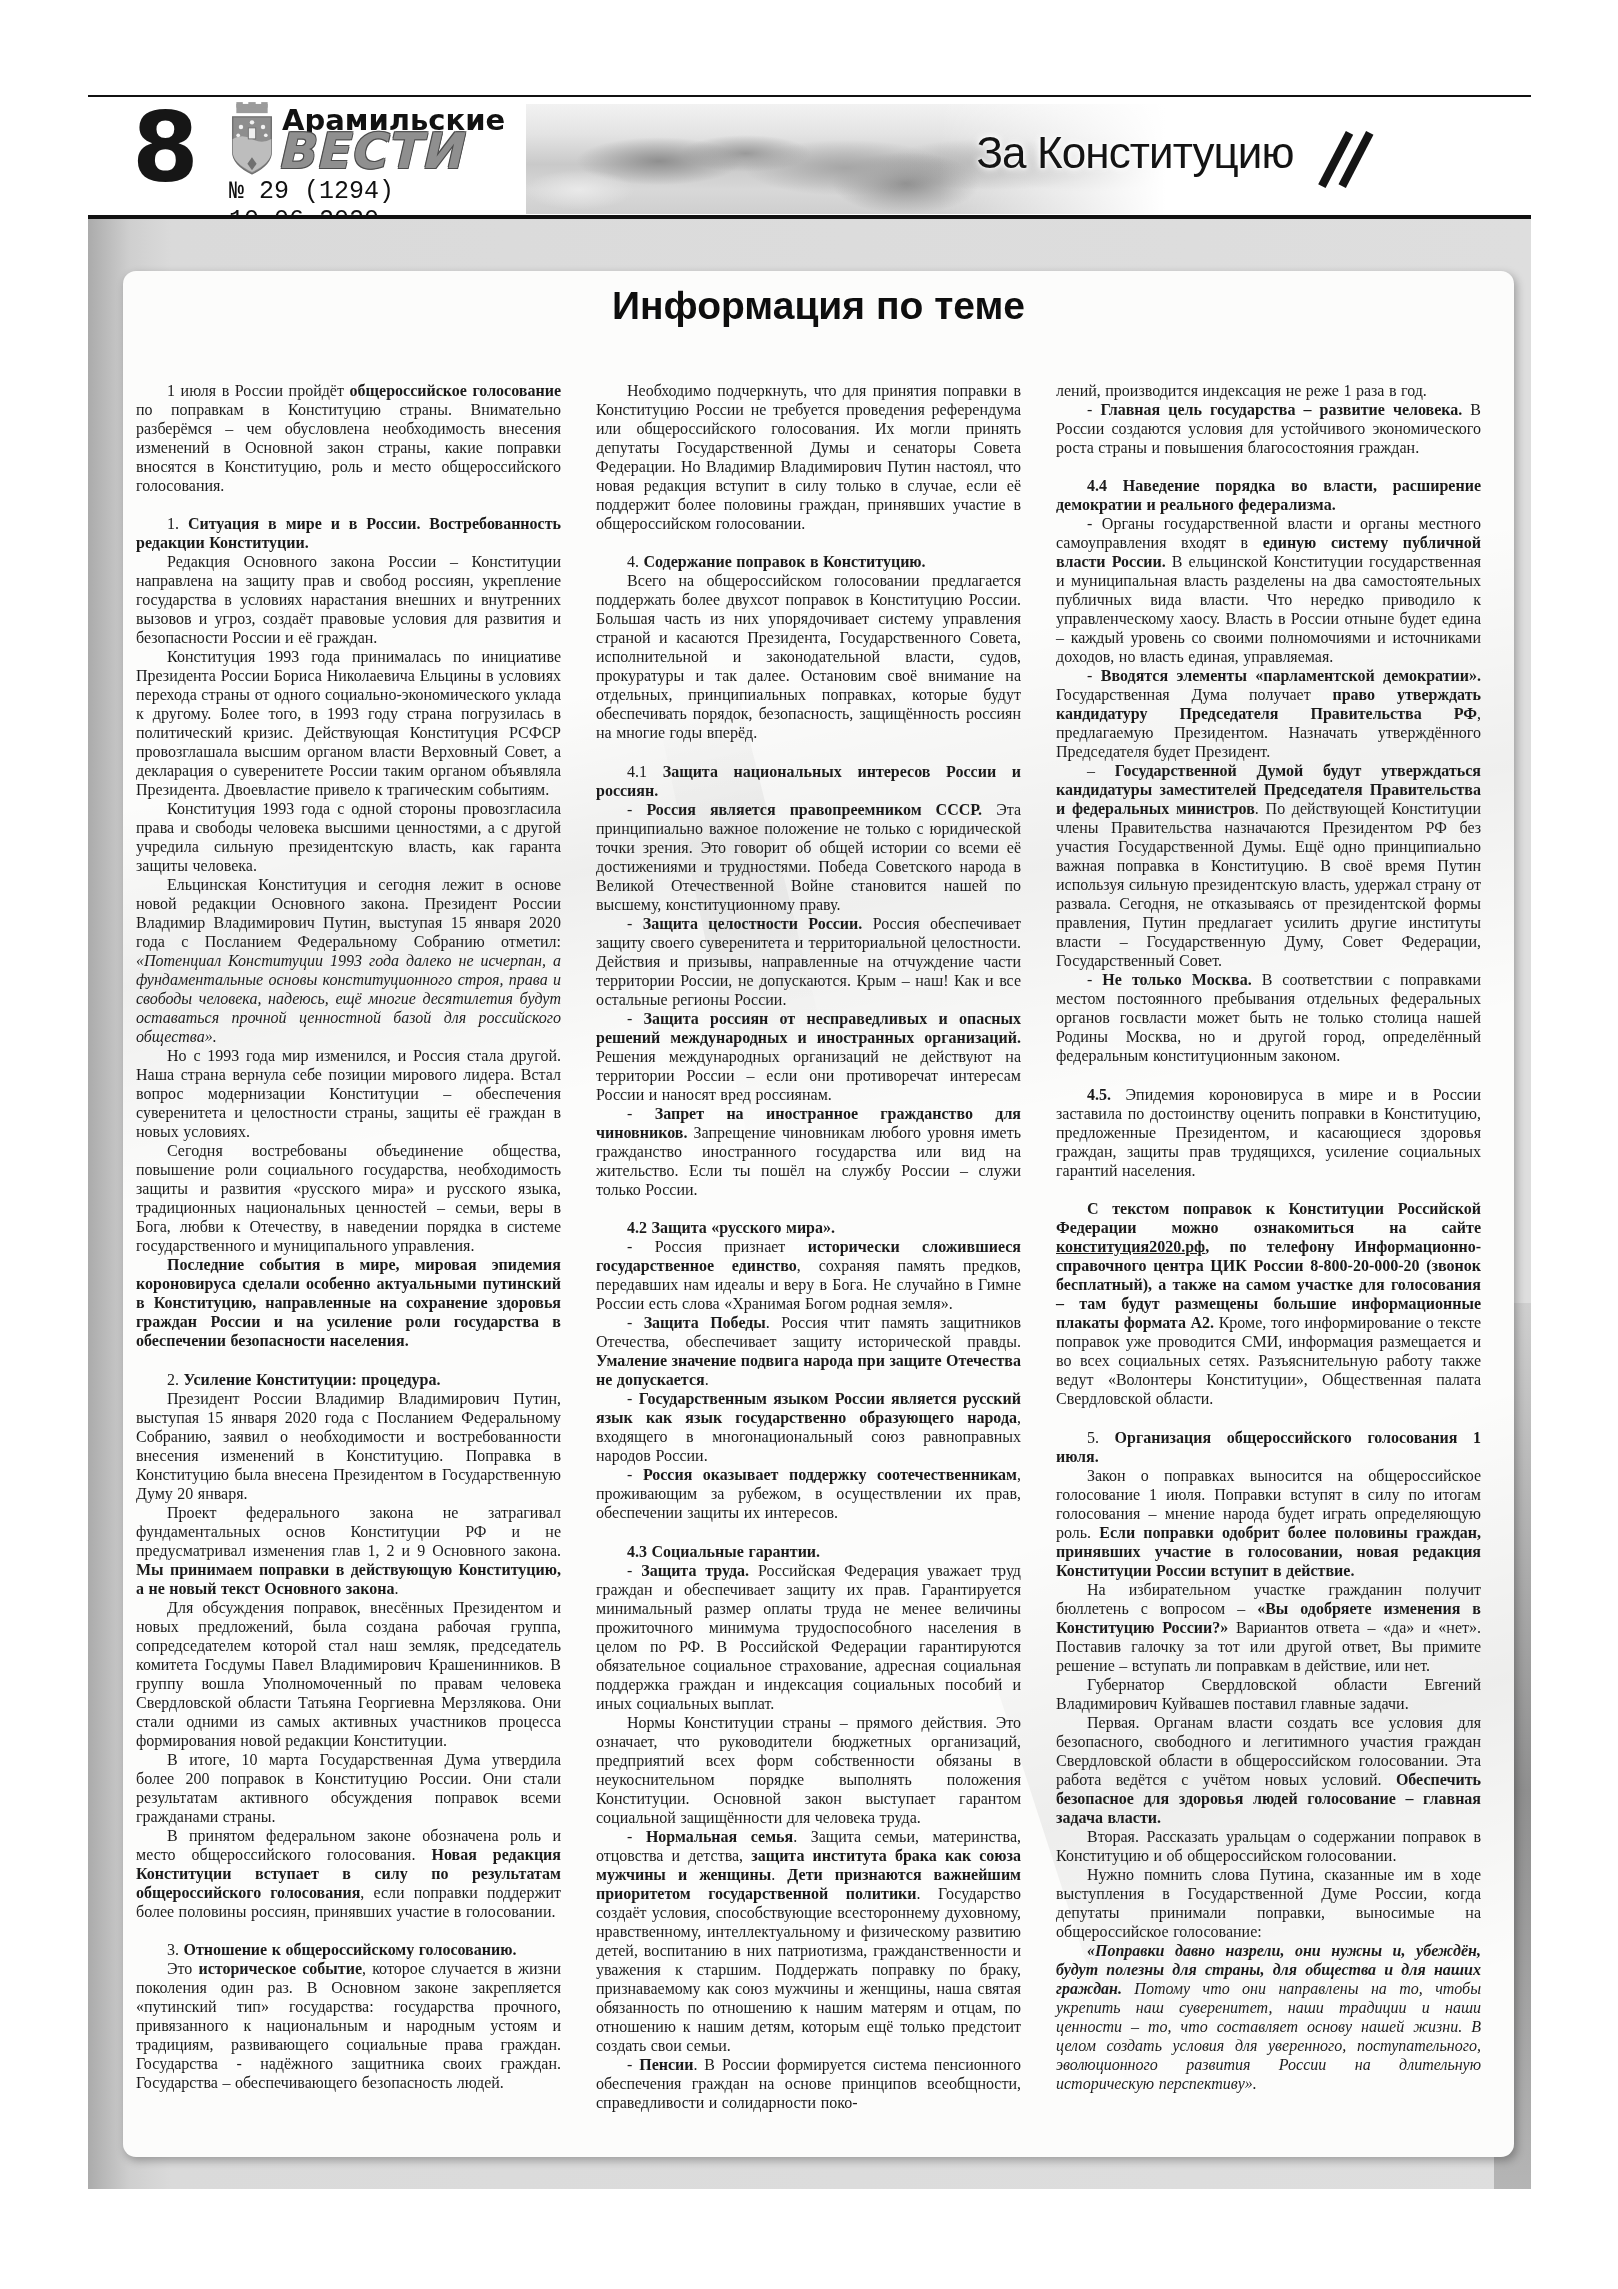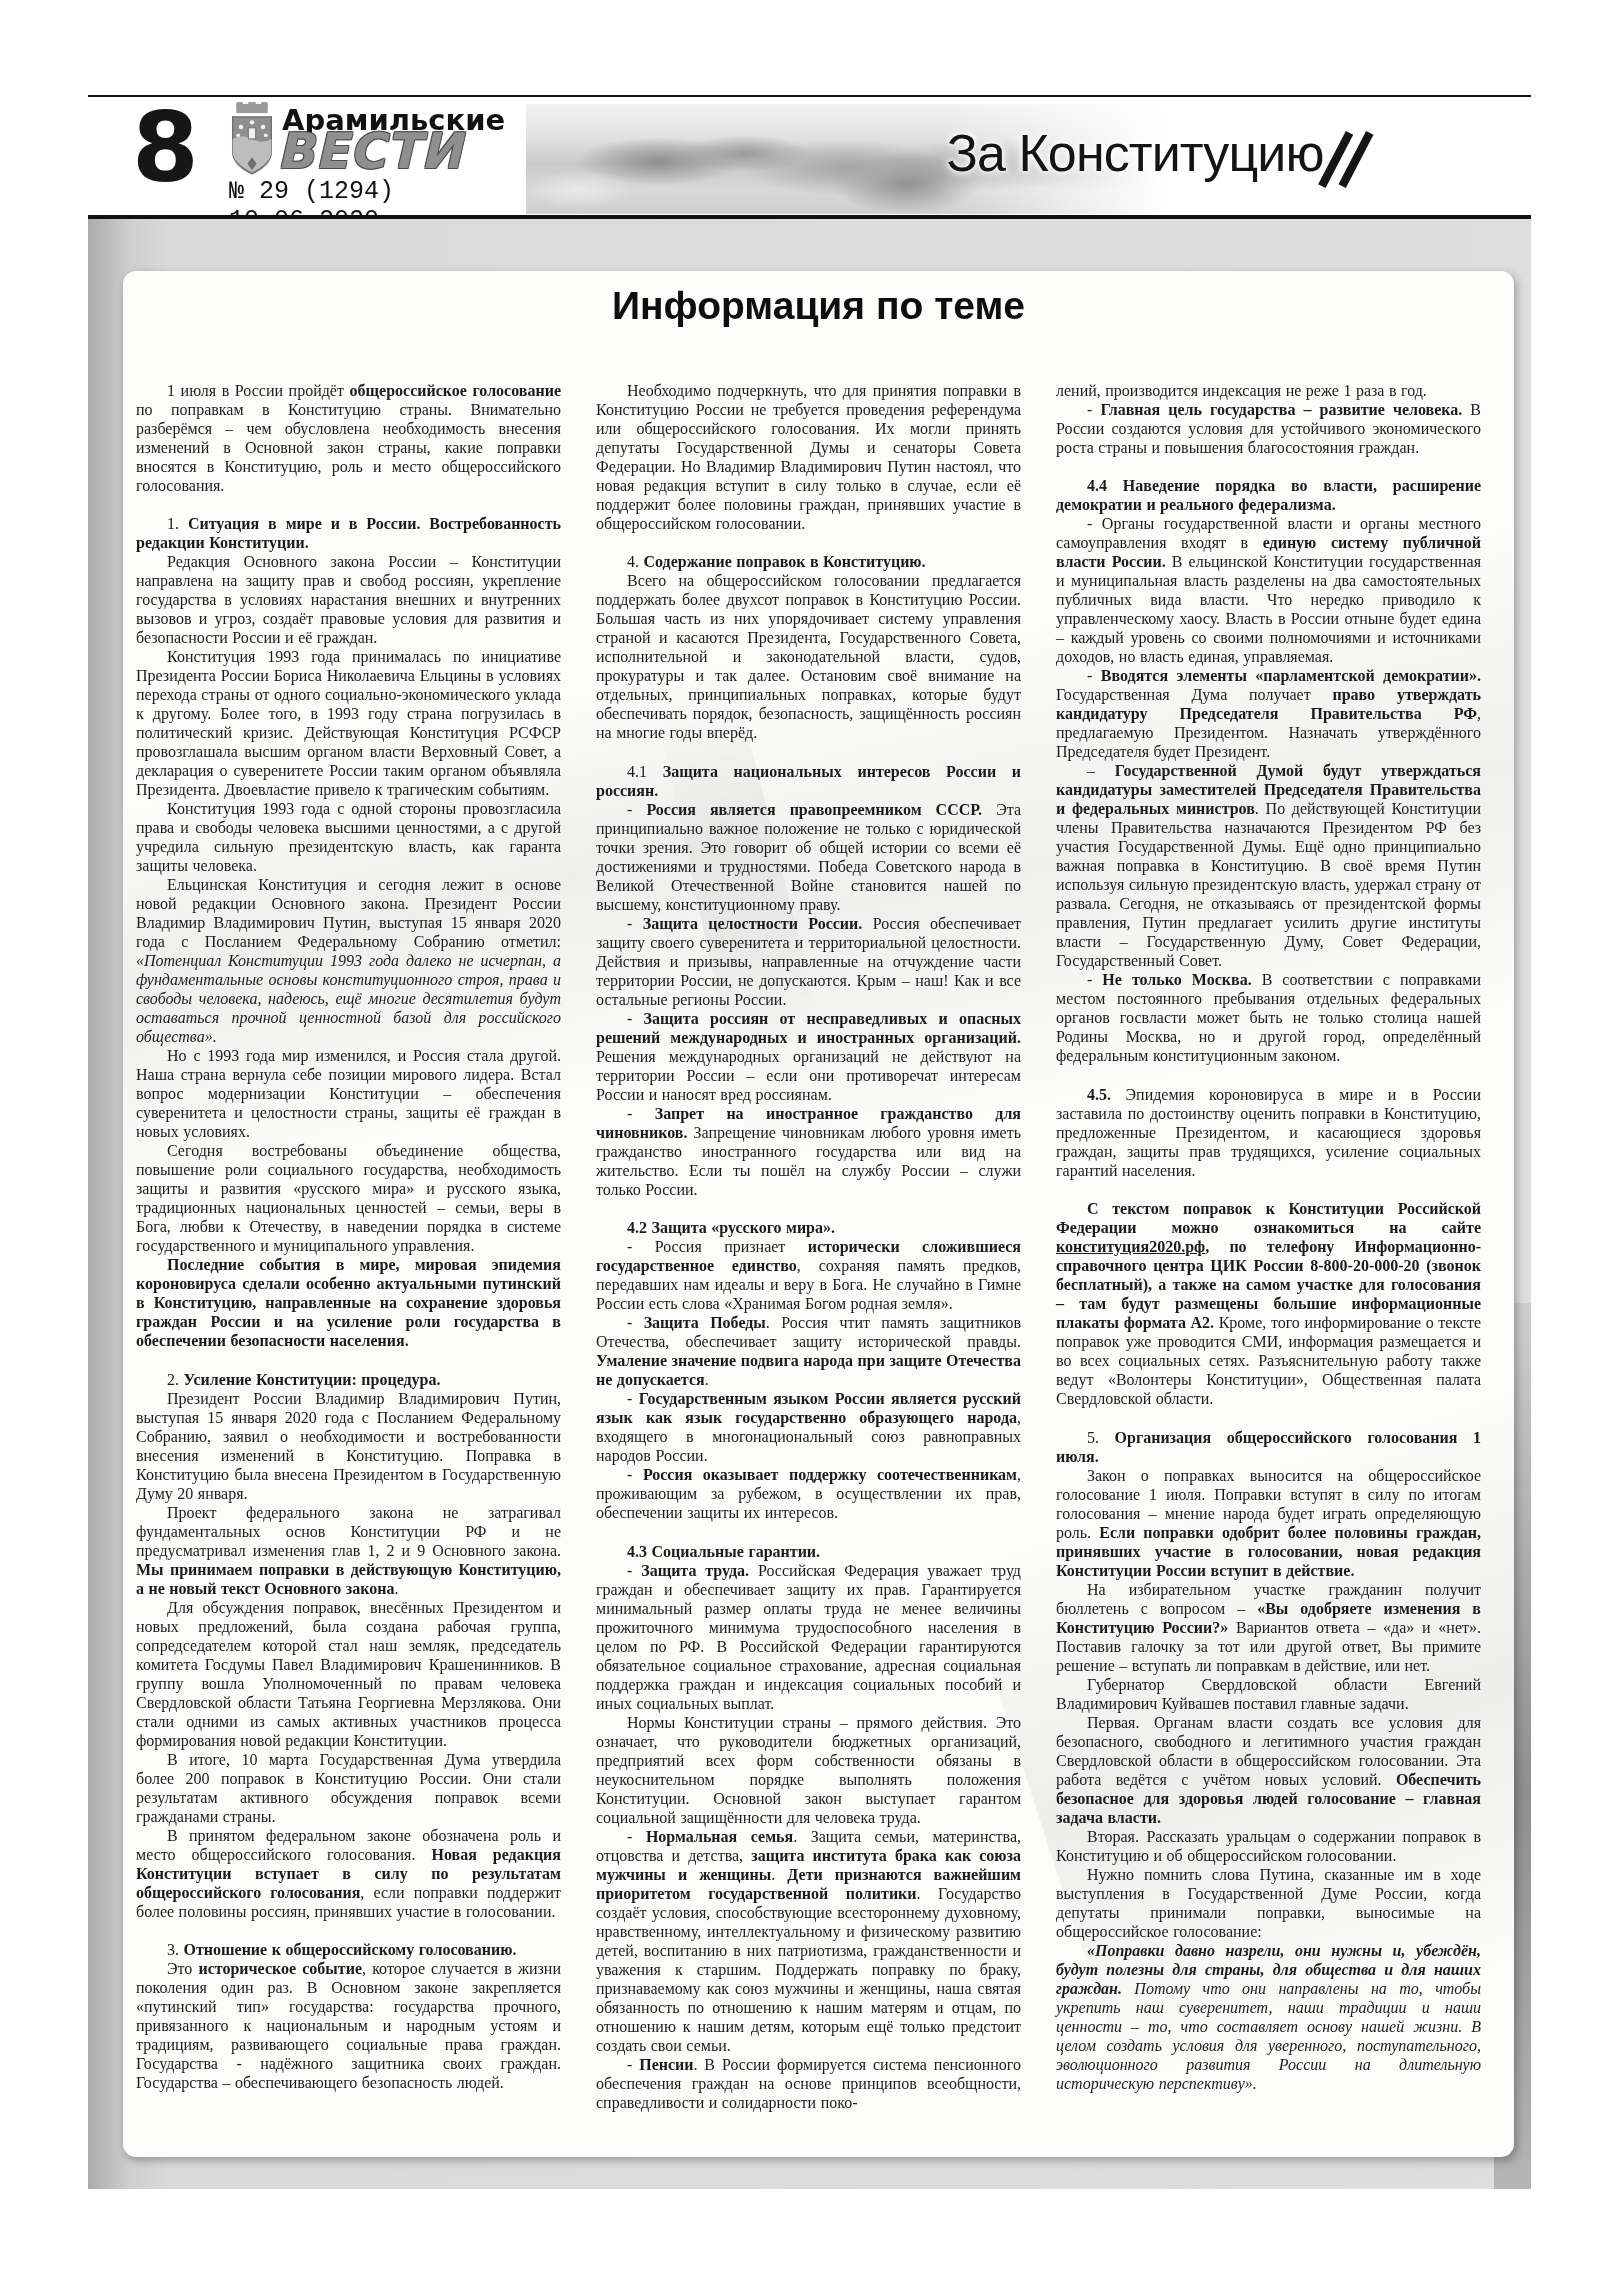"За Конституцию" .section-title { font-size: 52px -> 44px }
